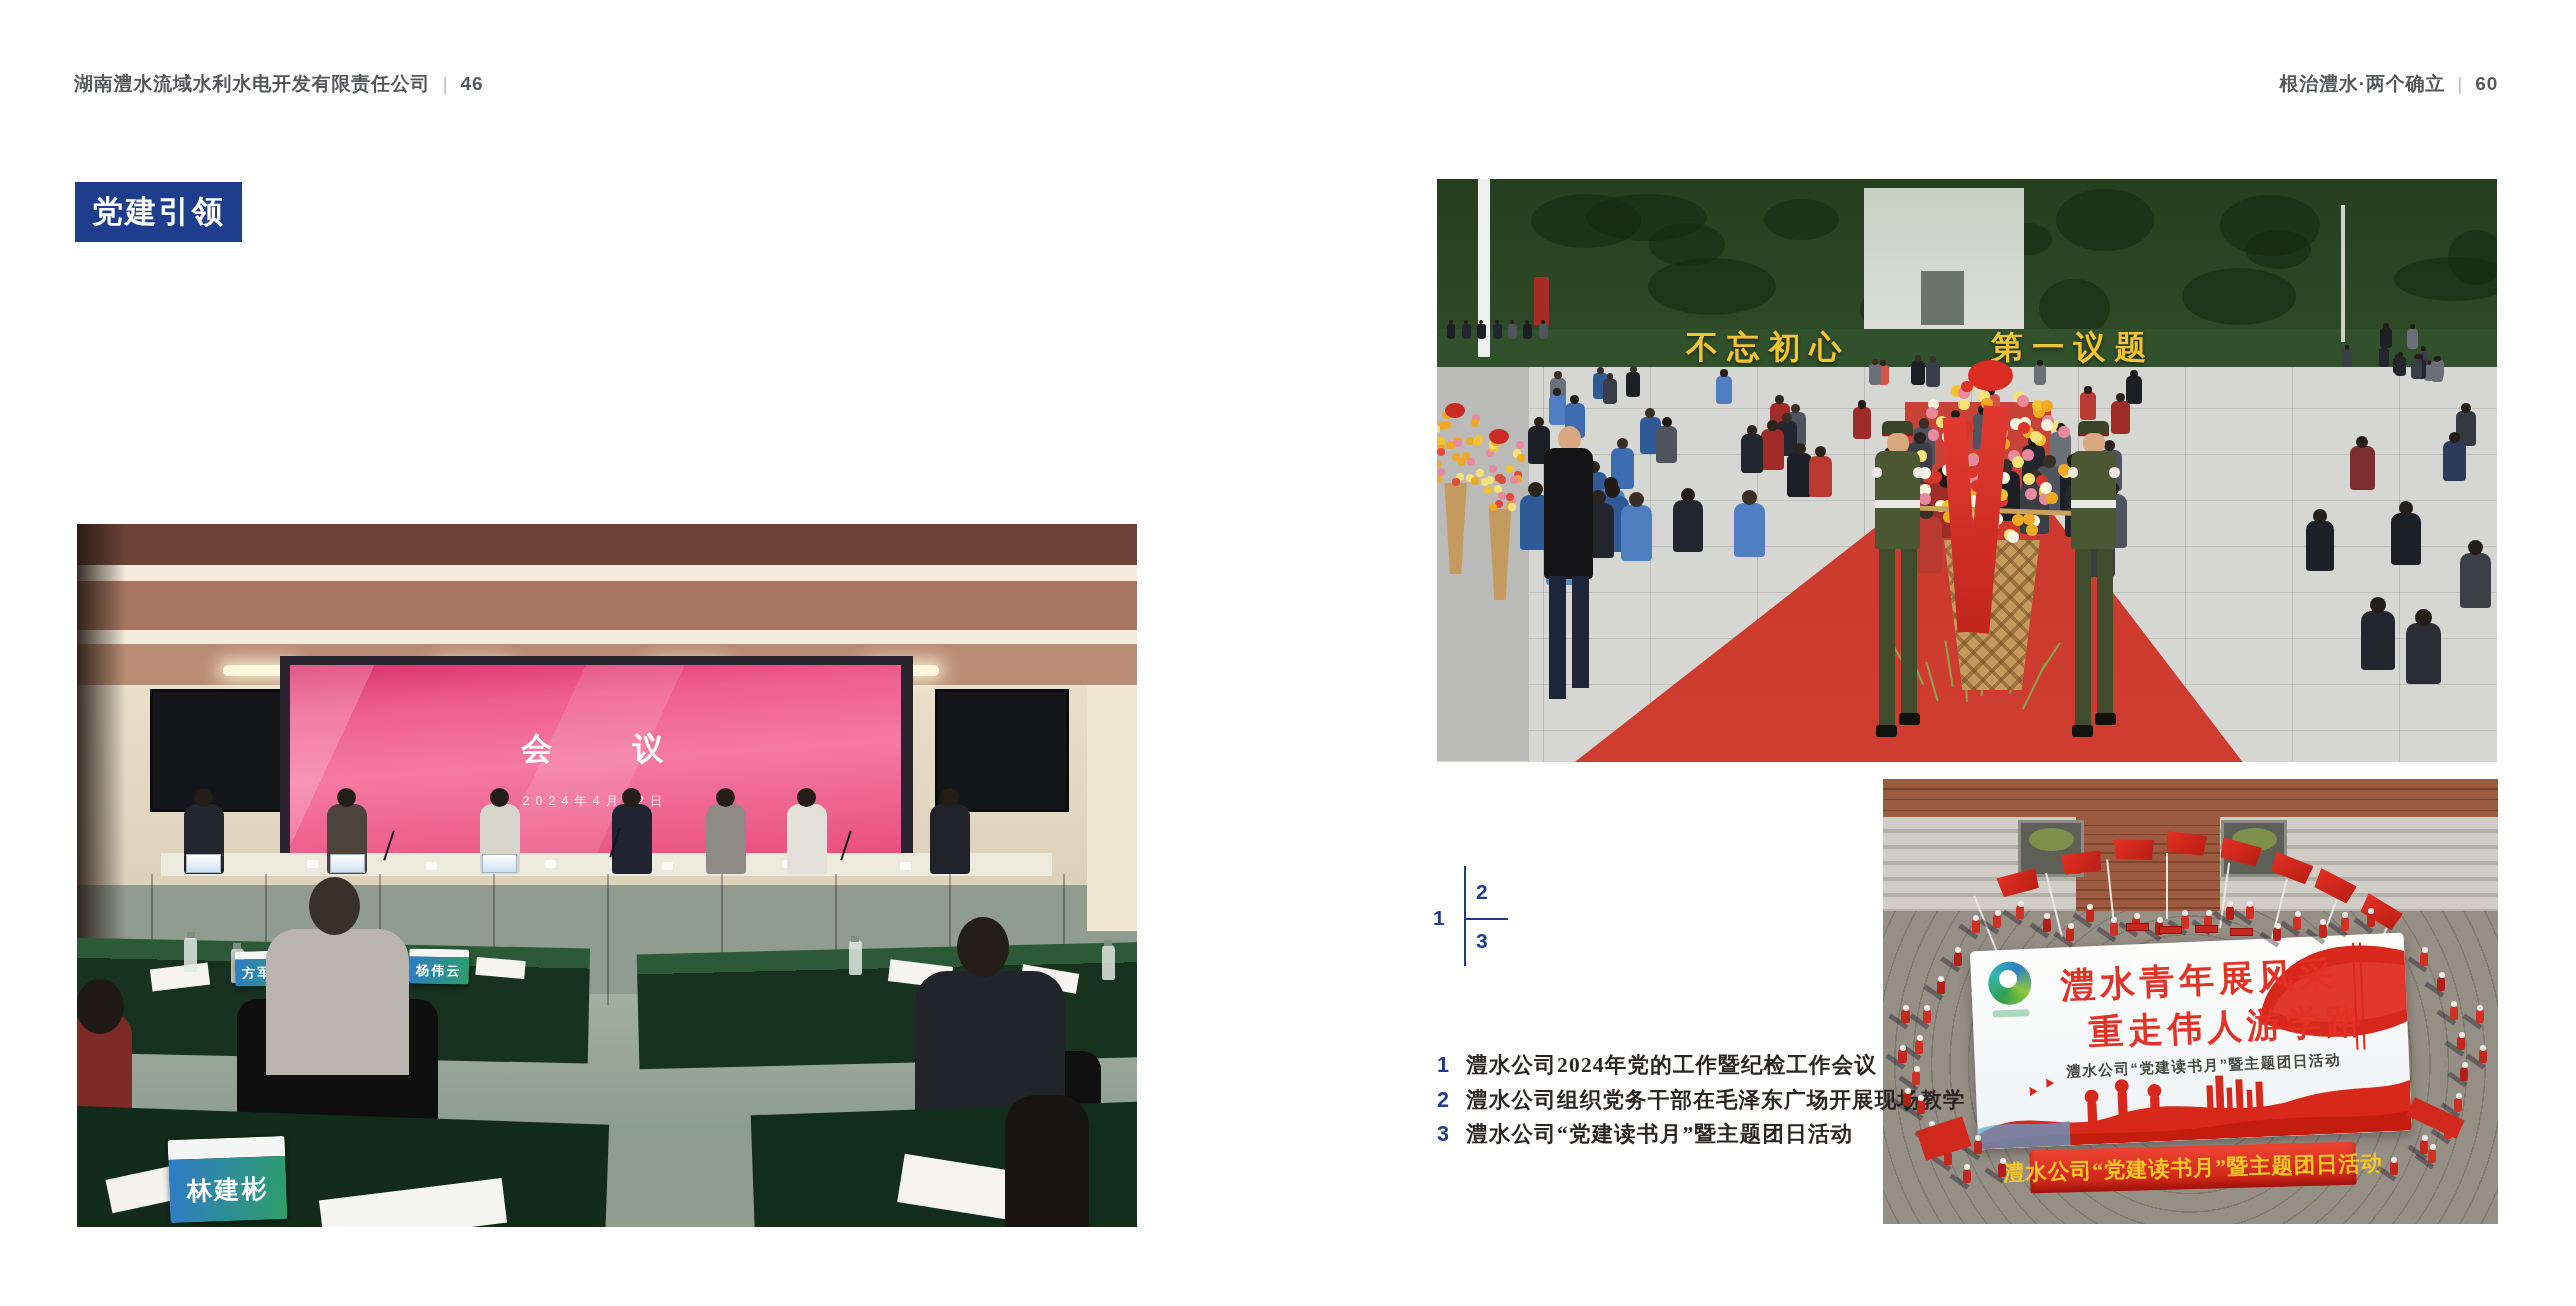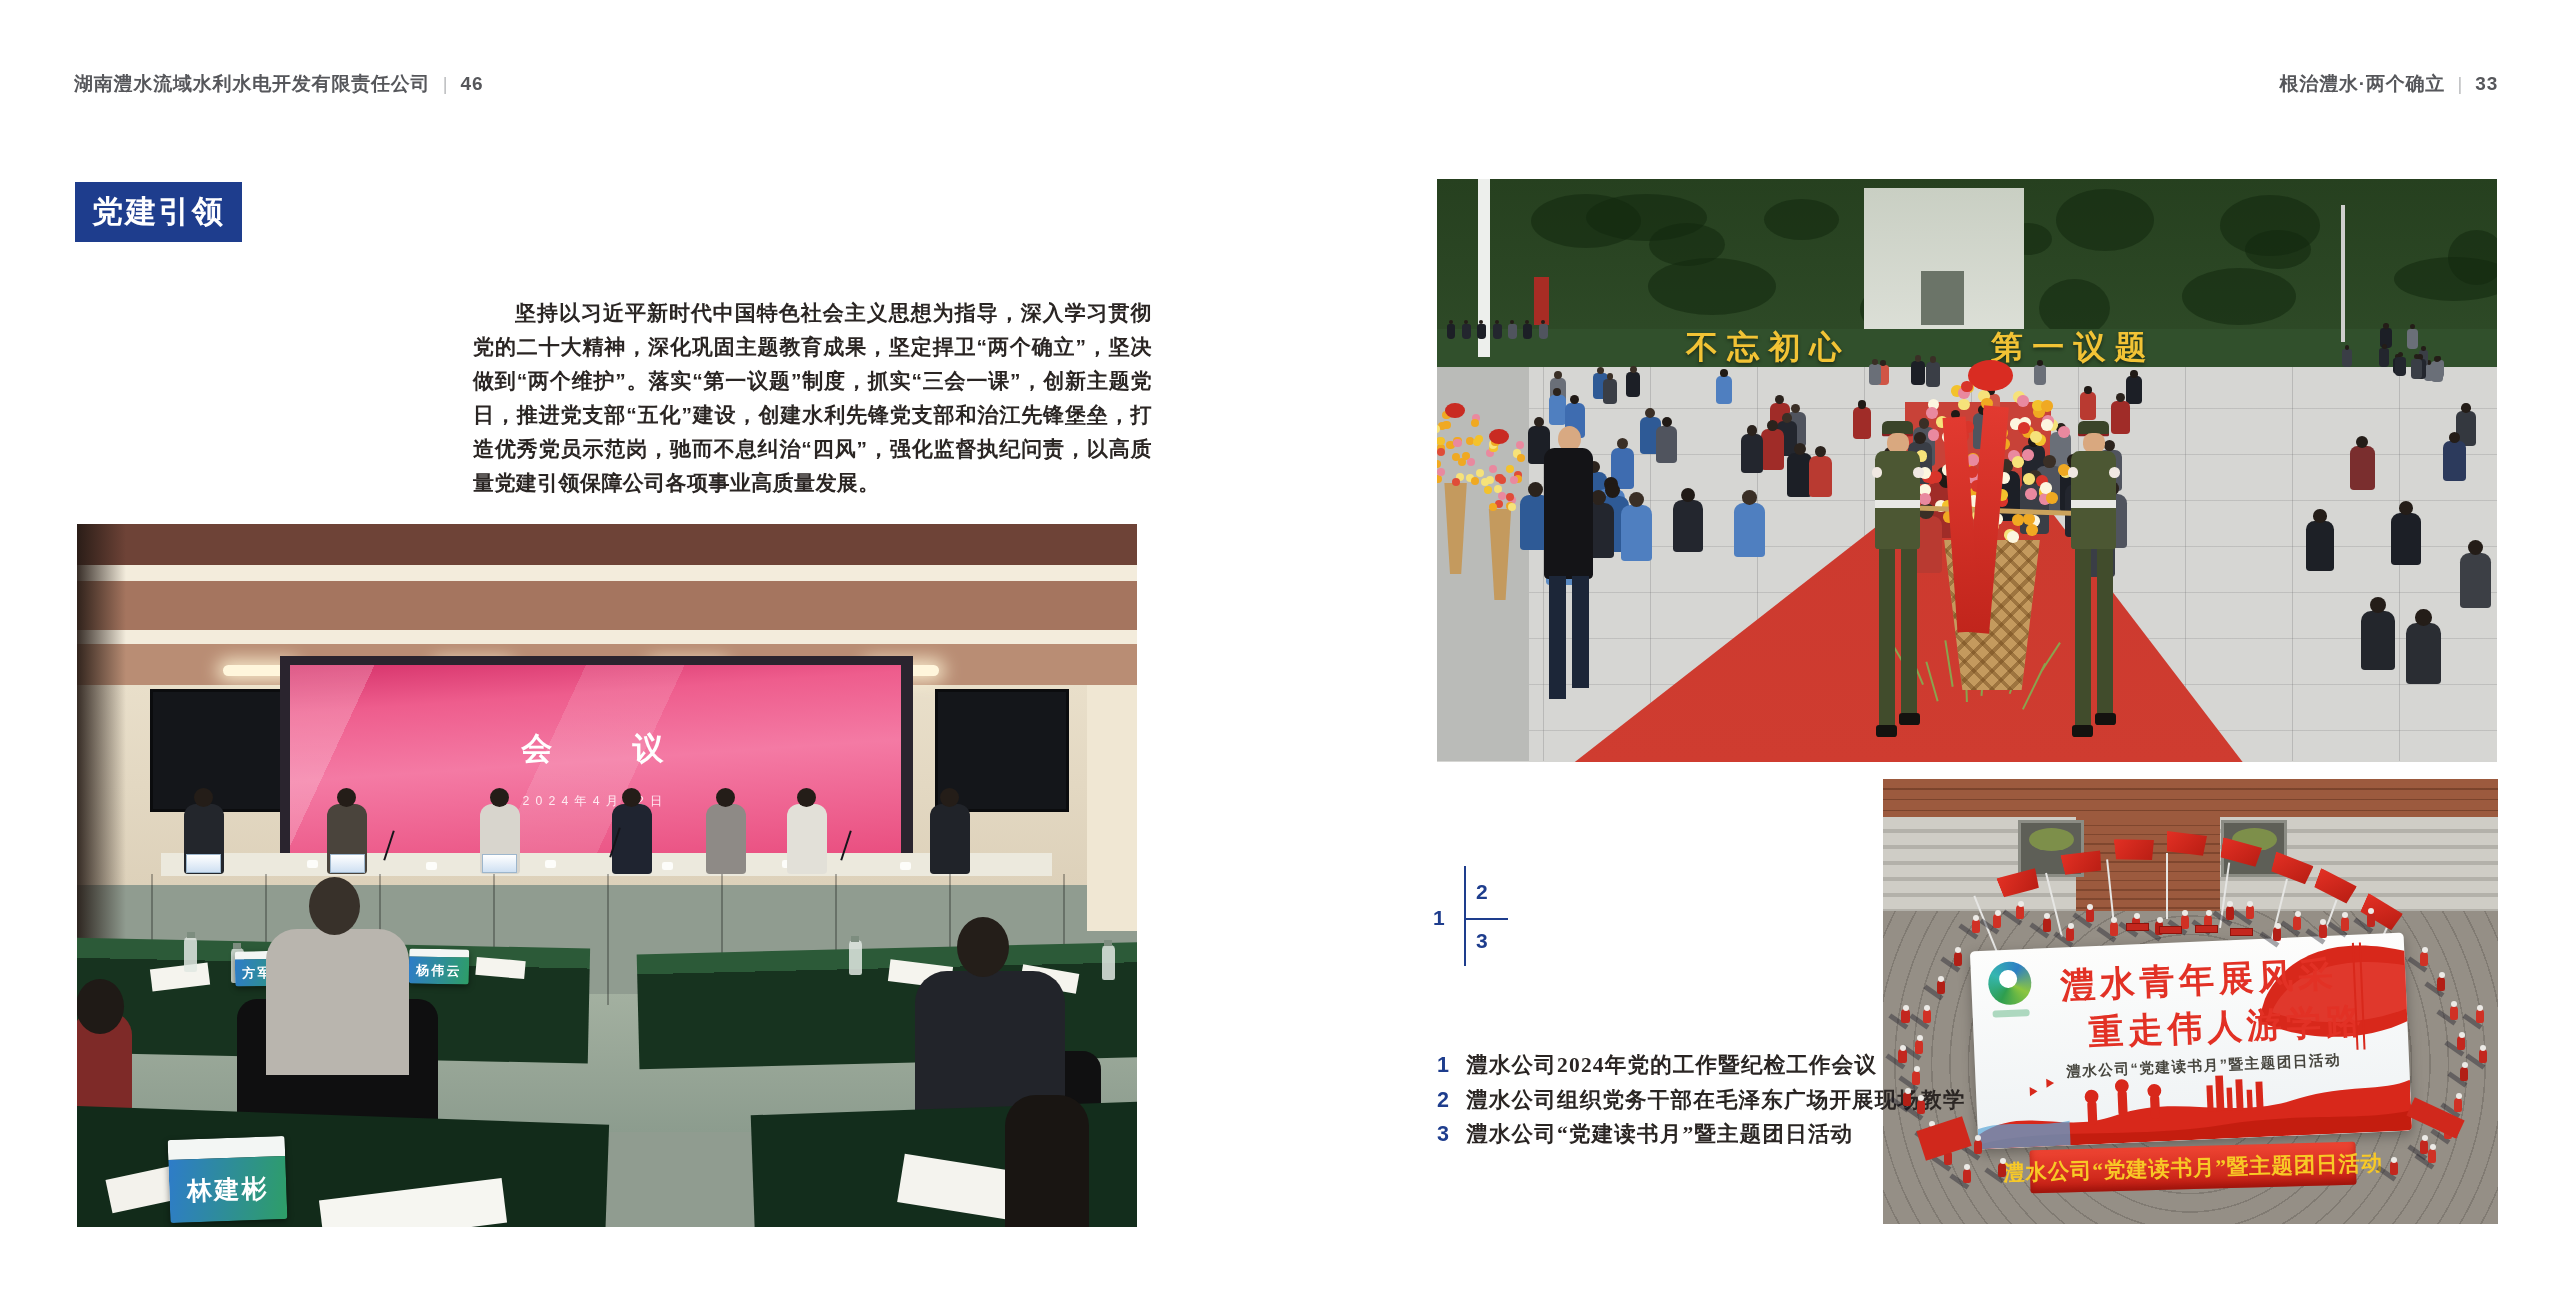"33" span { text: 33 -> 60 }
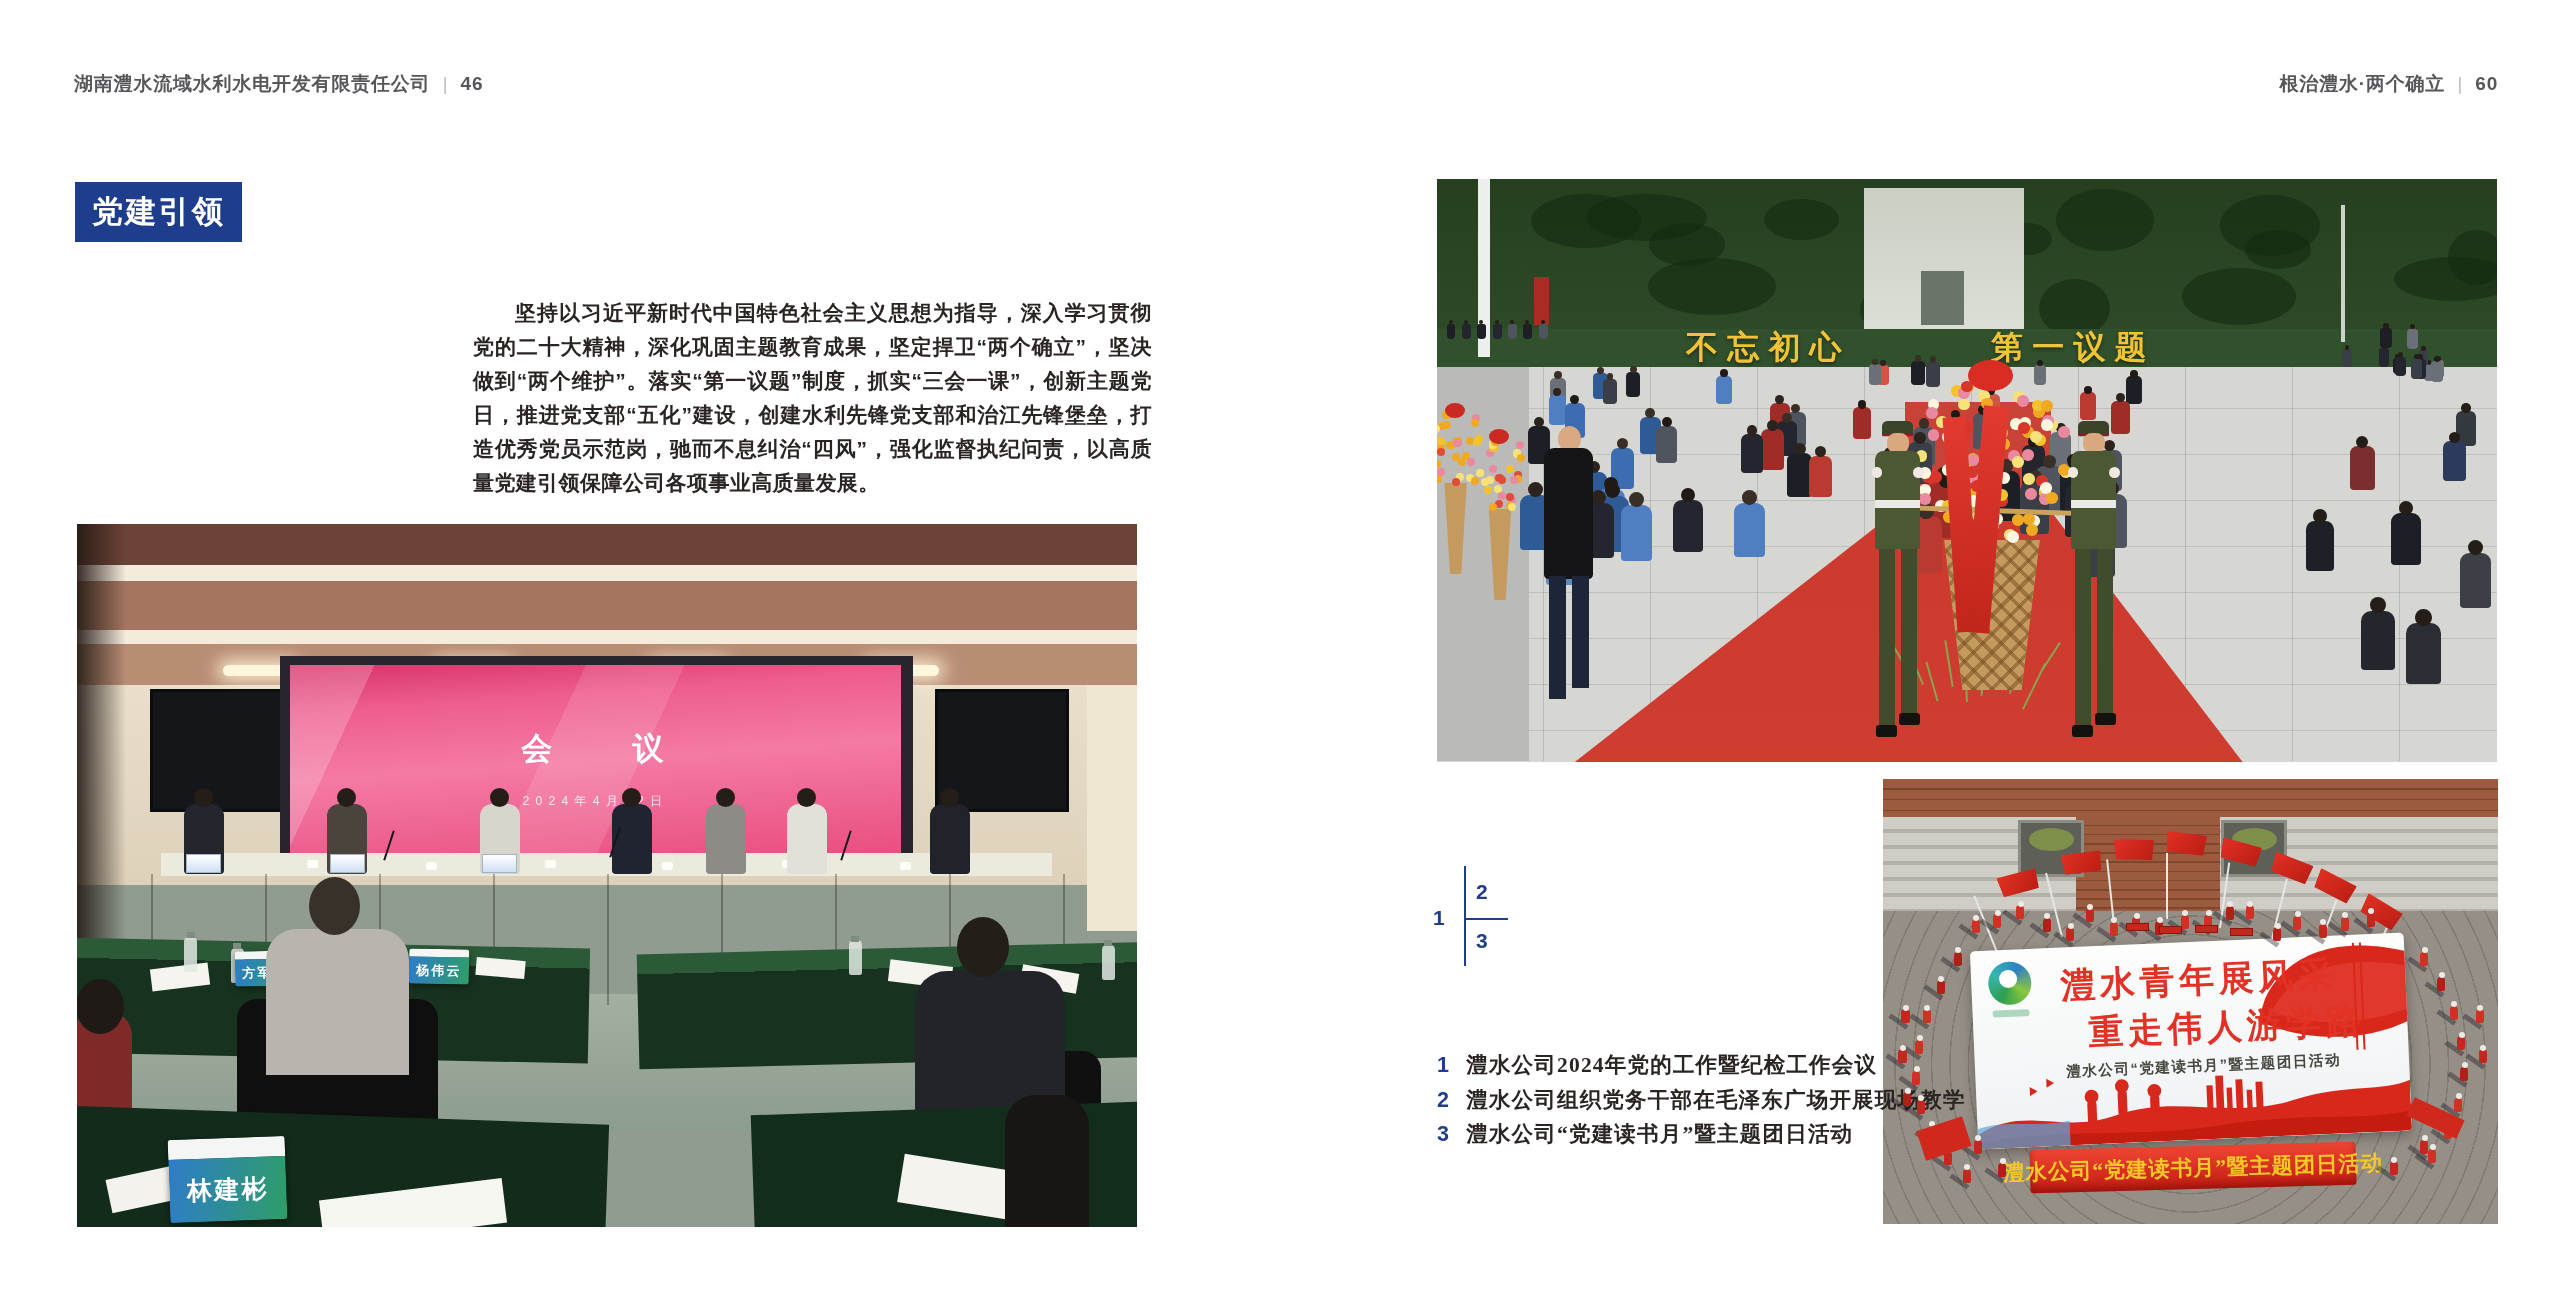"坚持以习近平新时代中国特色社会主义思想为指导，深入学习贯彻党的二十大精神，深化巩" div { html: <div>坚持以习近平新时代中国特色社会主义思想为指导，深入学习贯彻党的二十大精神，深化巩固主题教育成果，坚定捍卫“两个确立”，坚决做到“两个维护”。落实“第一议题”制度，抓实“三会一课”，创新主题党日，推进党支部“五化”建设，创建水利先锋党支部和治江先锋堡垒，打造优秀党员示范岗，驰而不息纠治“四风”，强化监督执纪问责，以高质量党建引领保障公司各项事业高质量发展。</div> -> none }
